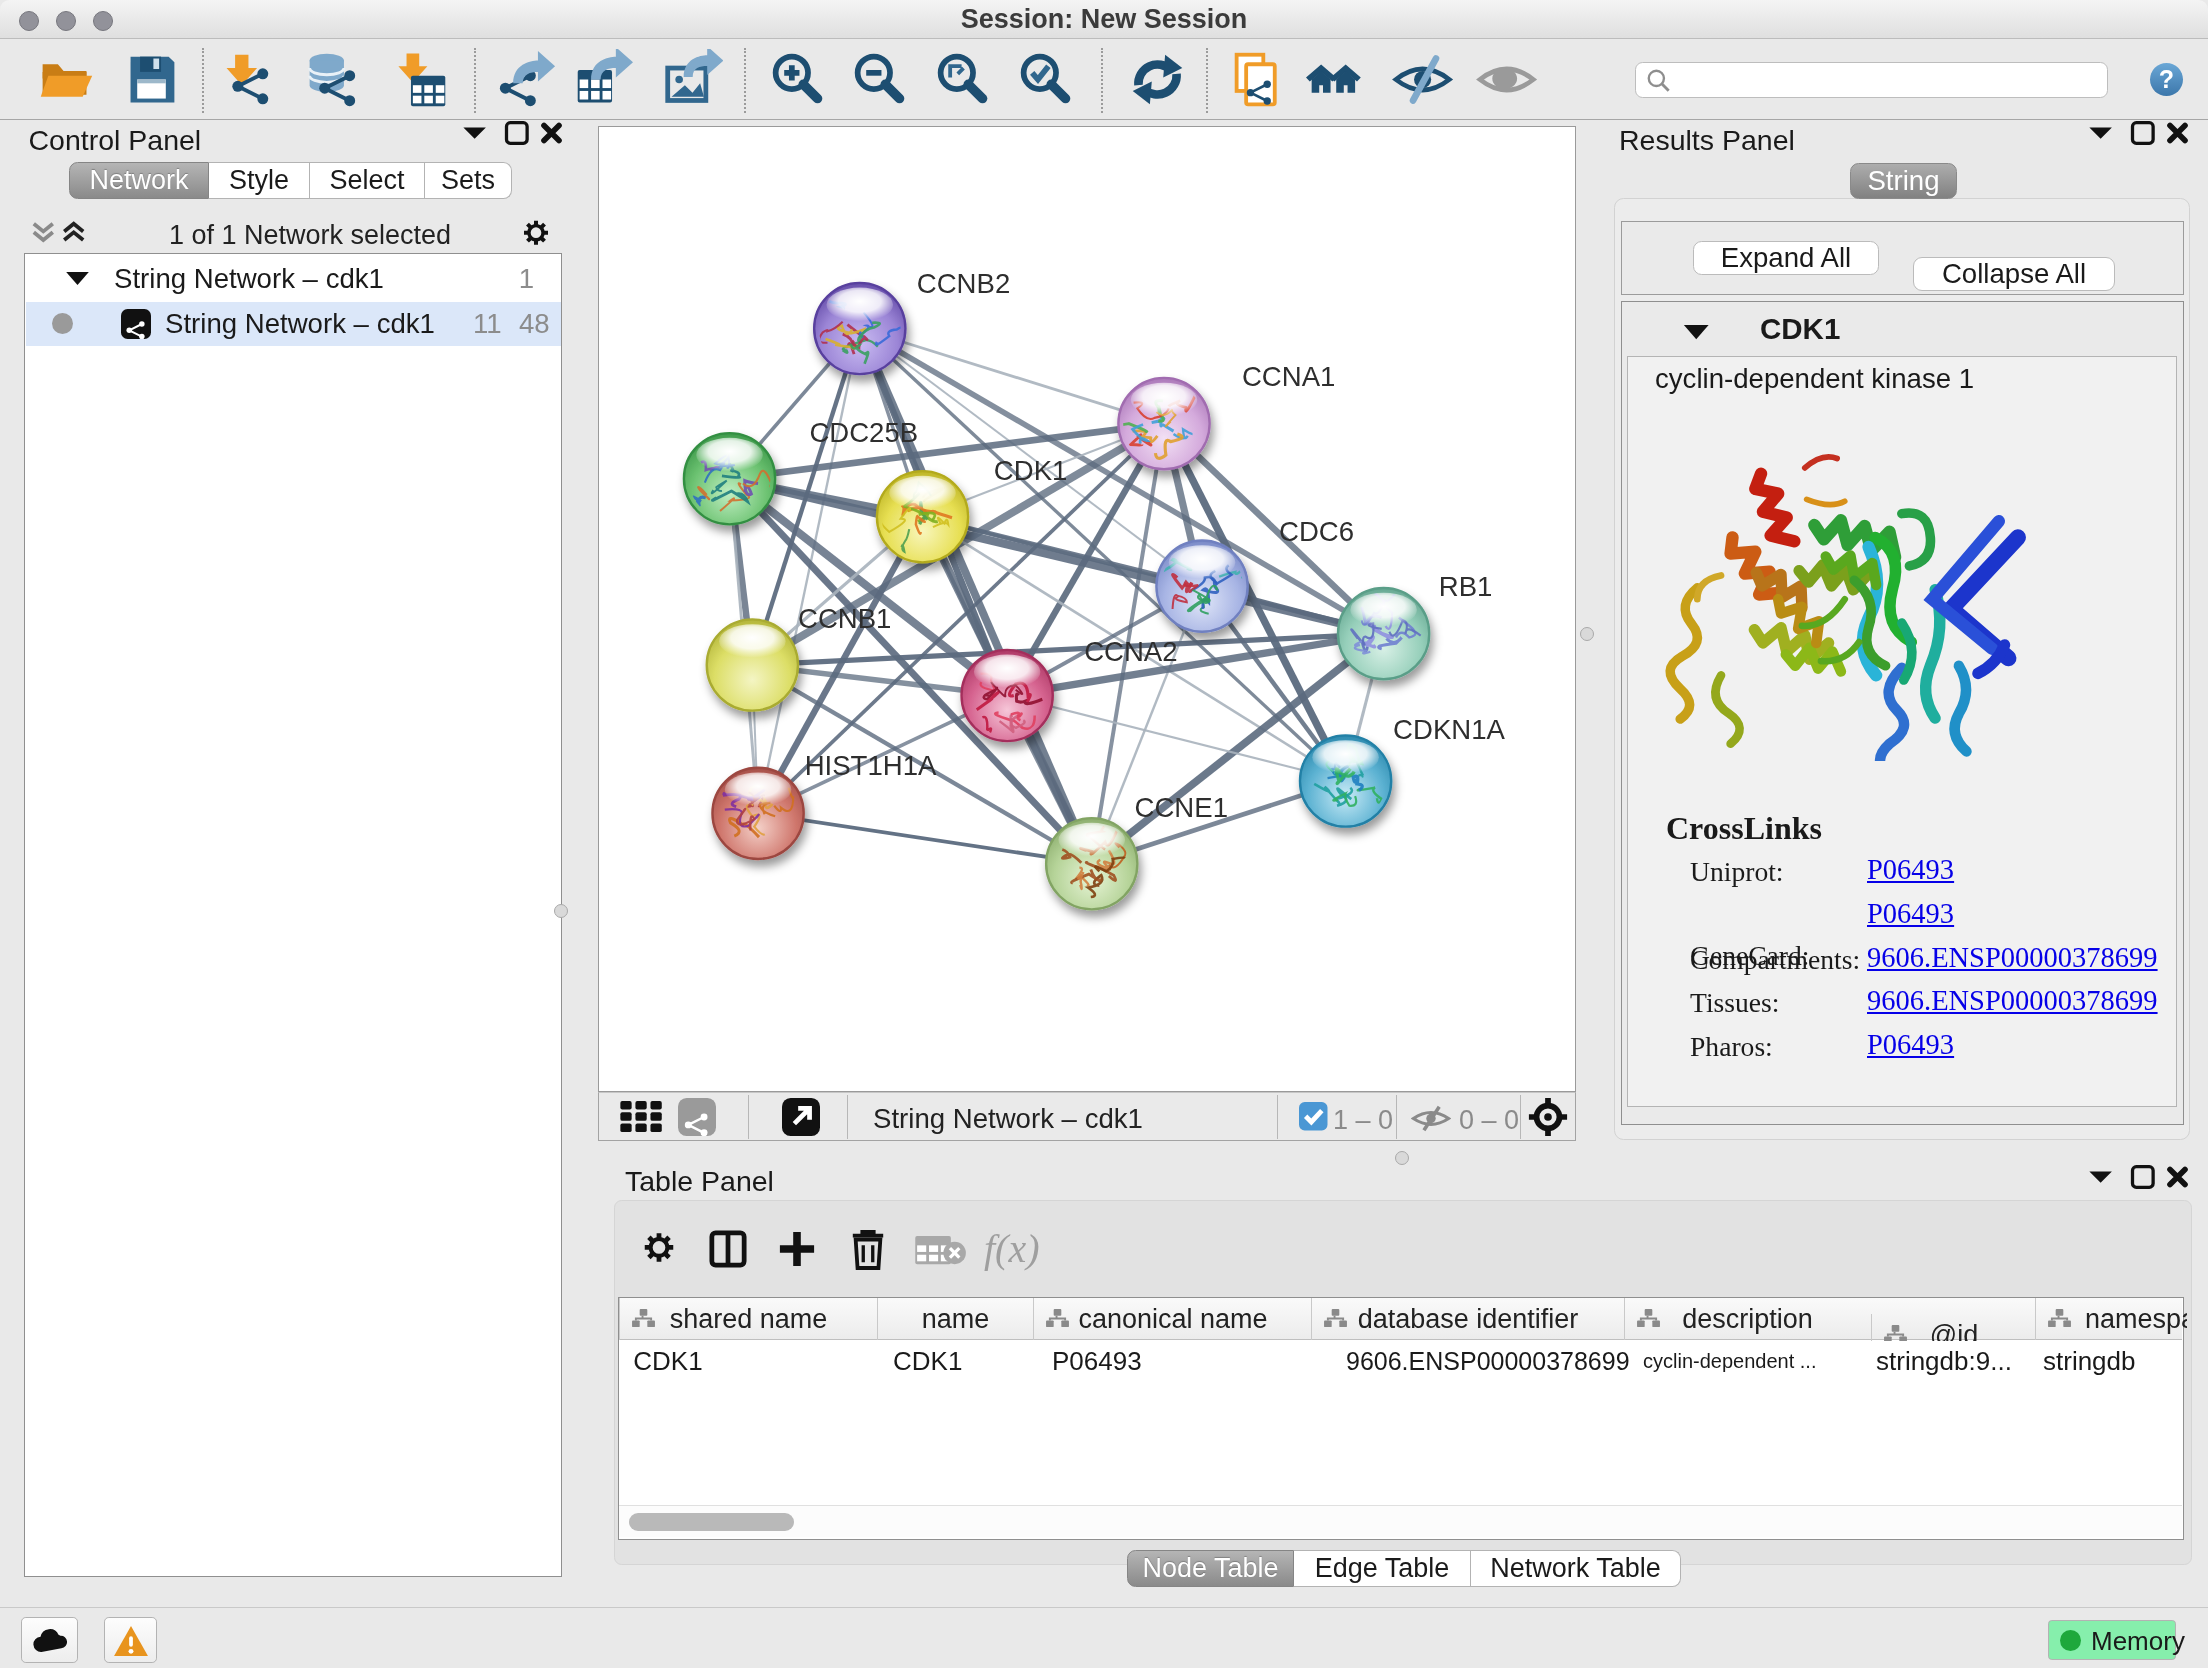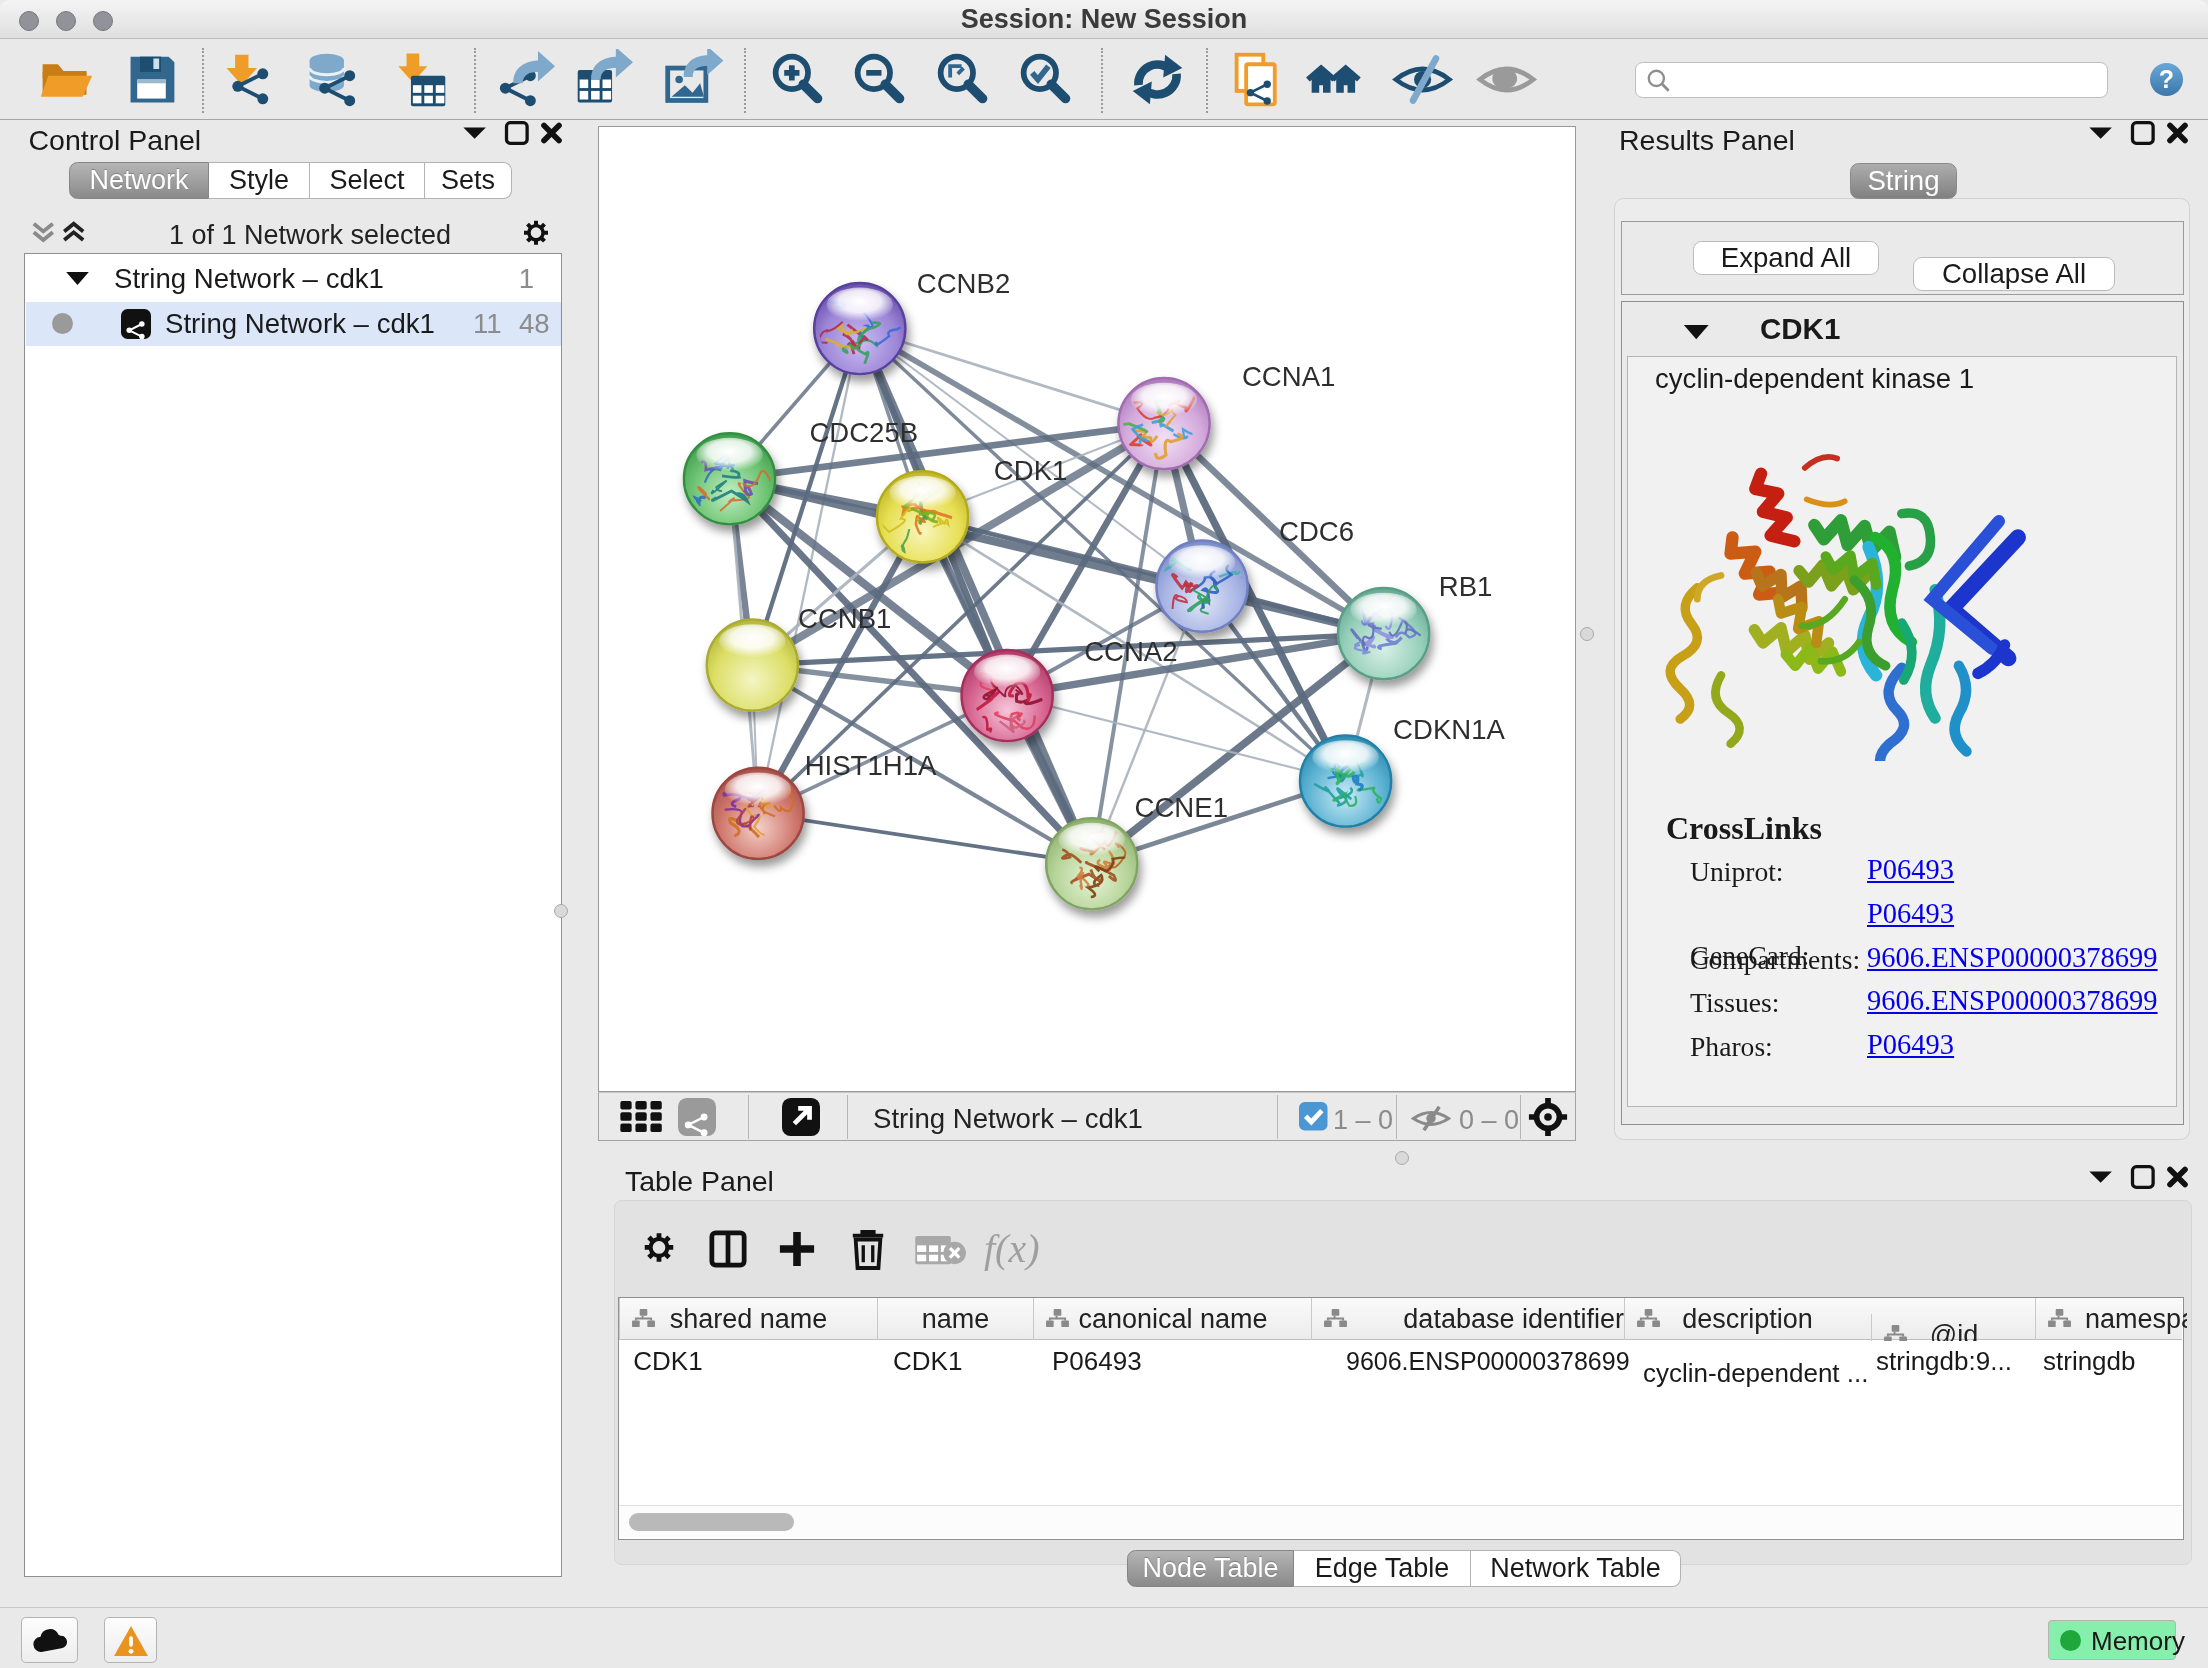"database identifier" div { text-align: right -> center }
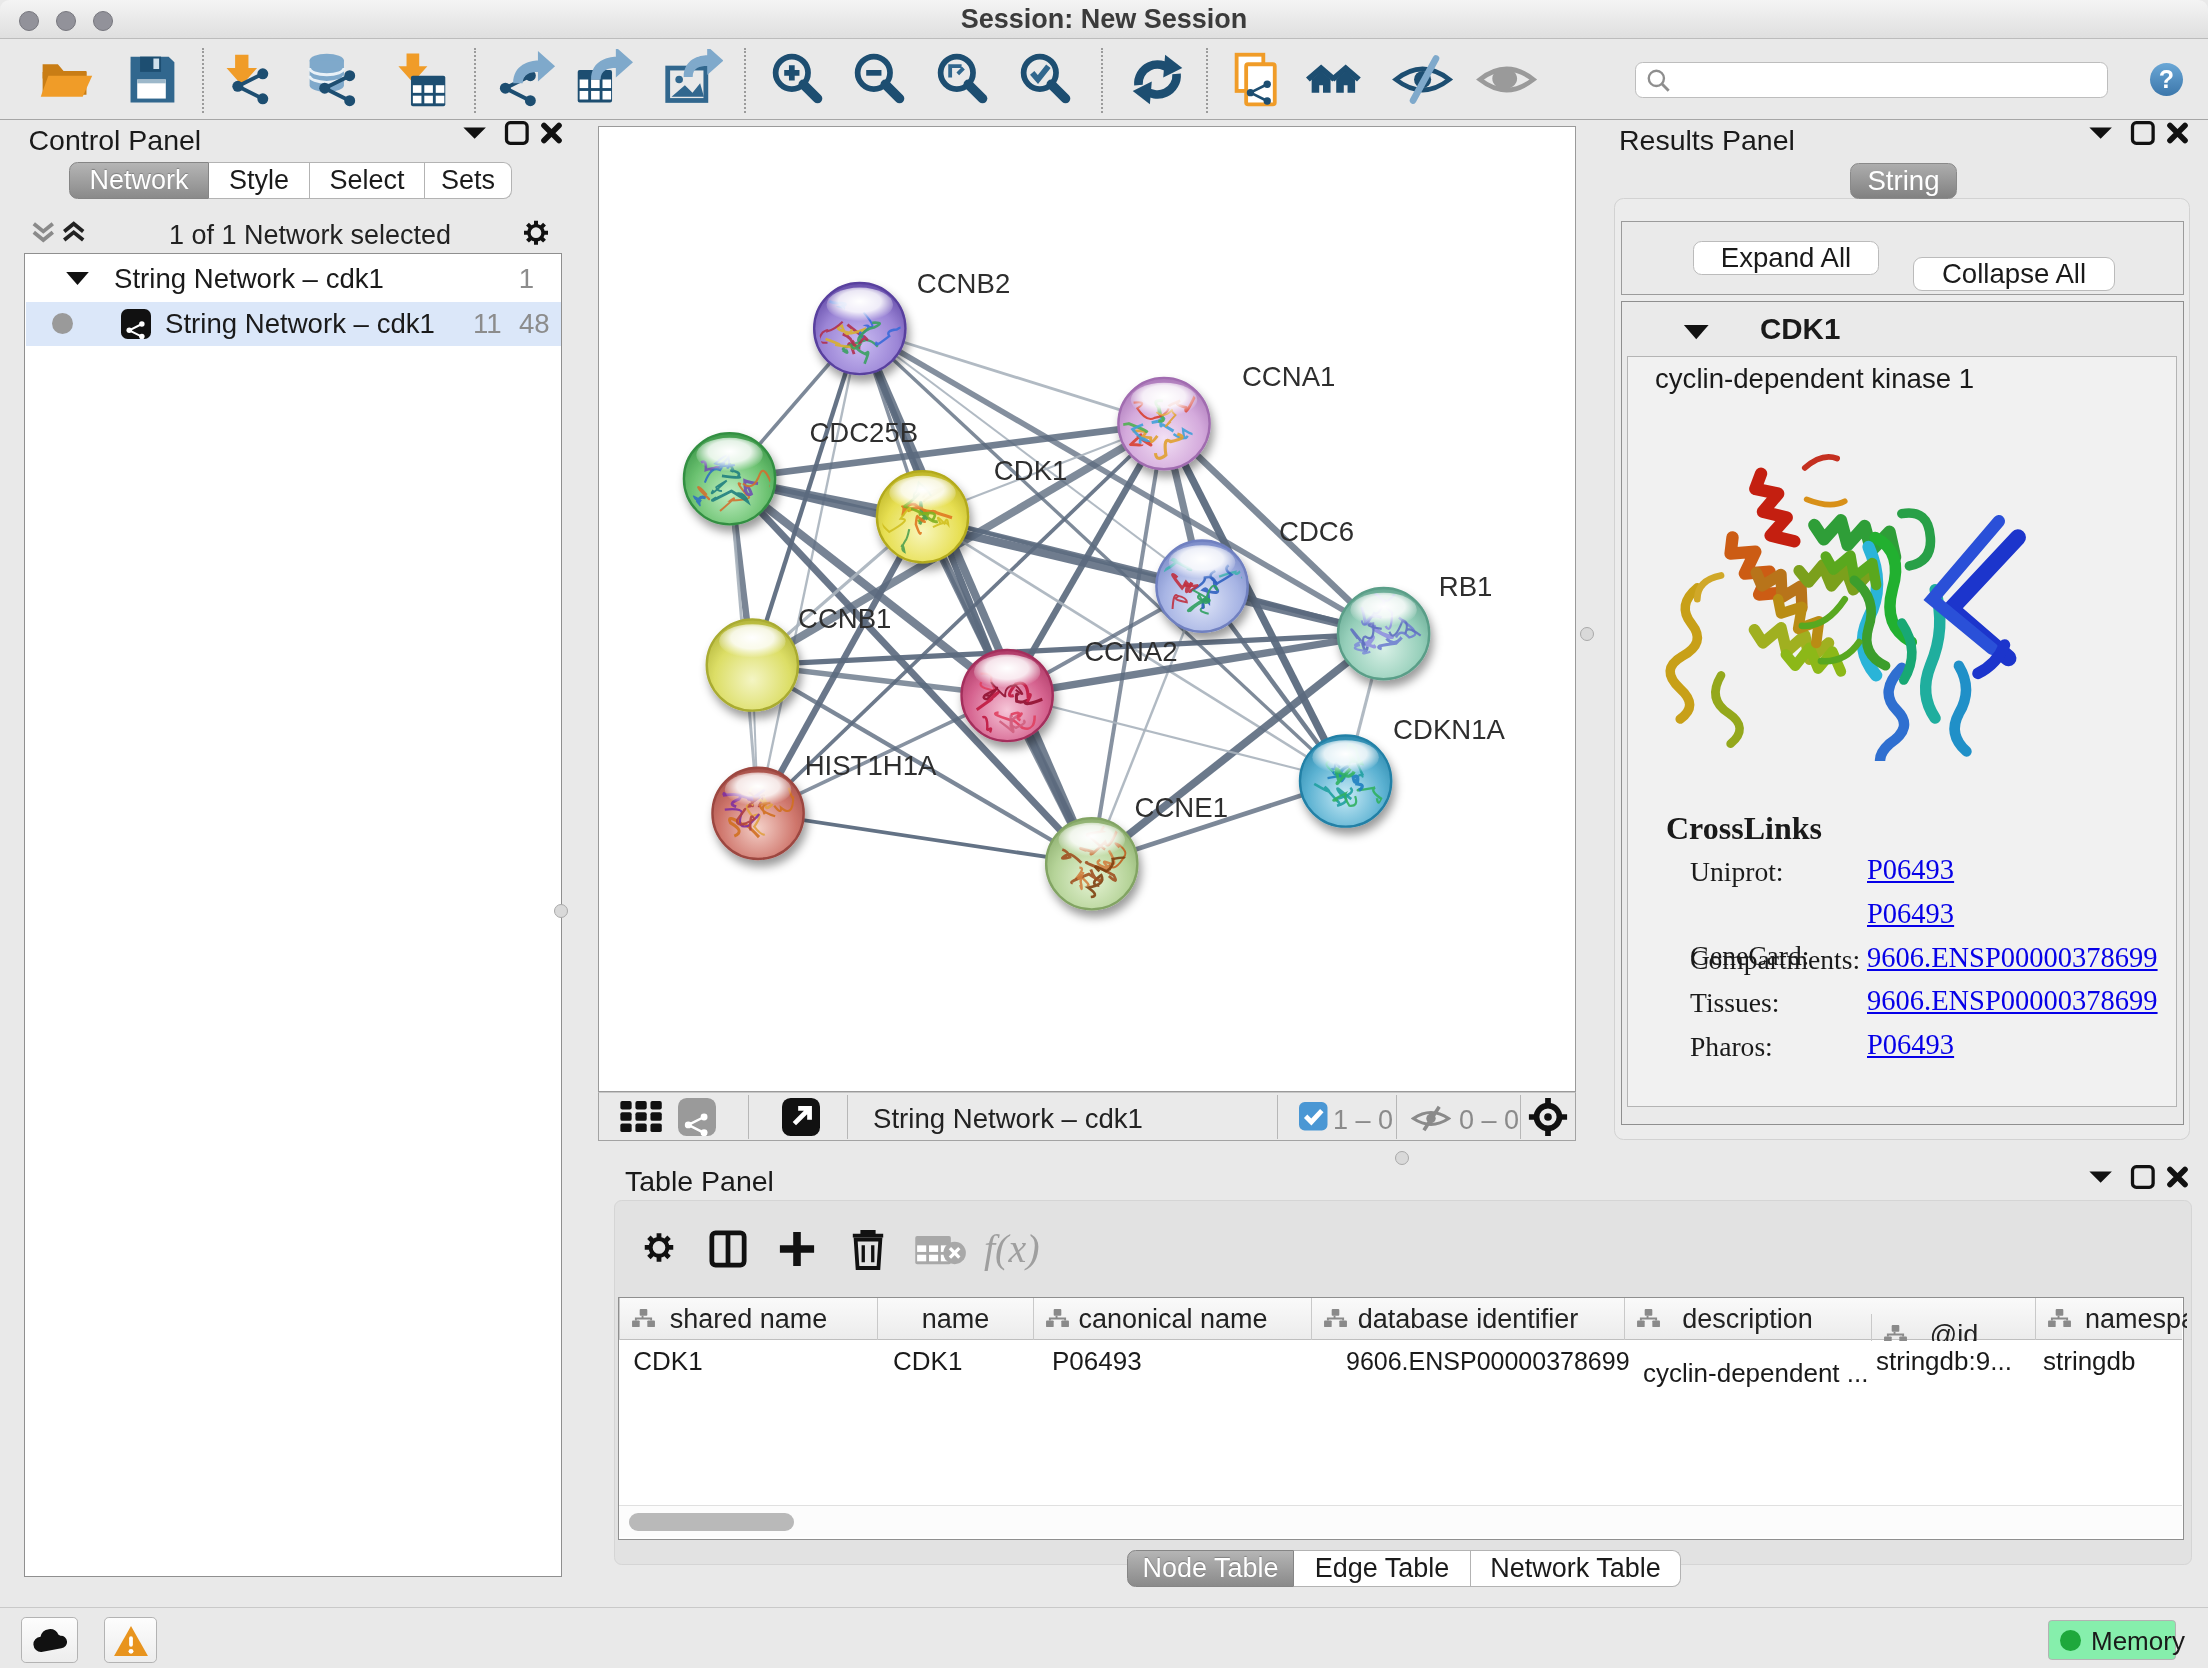"cyclin-dependent ..." div.abs { font-size: 26px -> 20px; top: 12px -> 0 }
